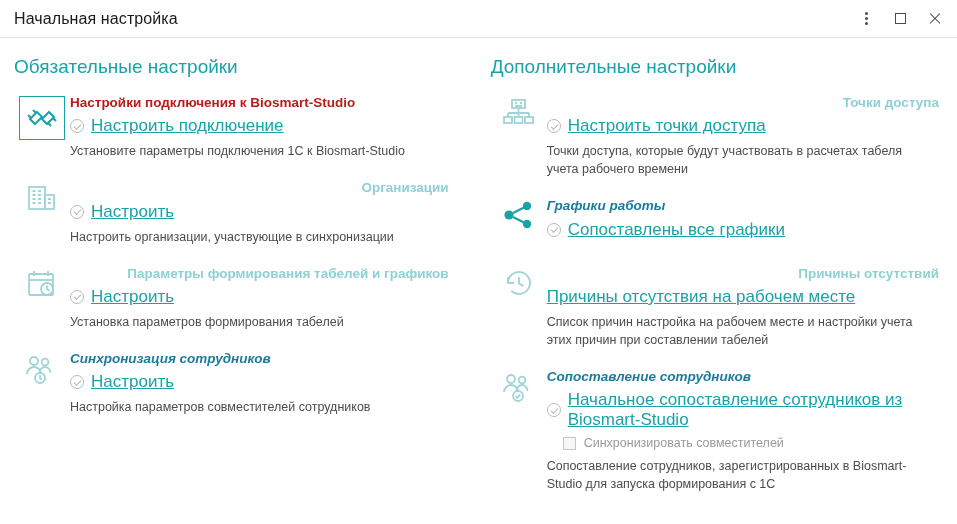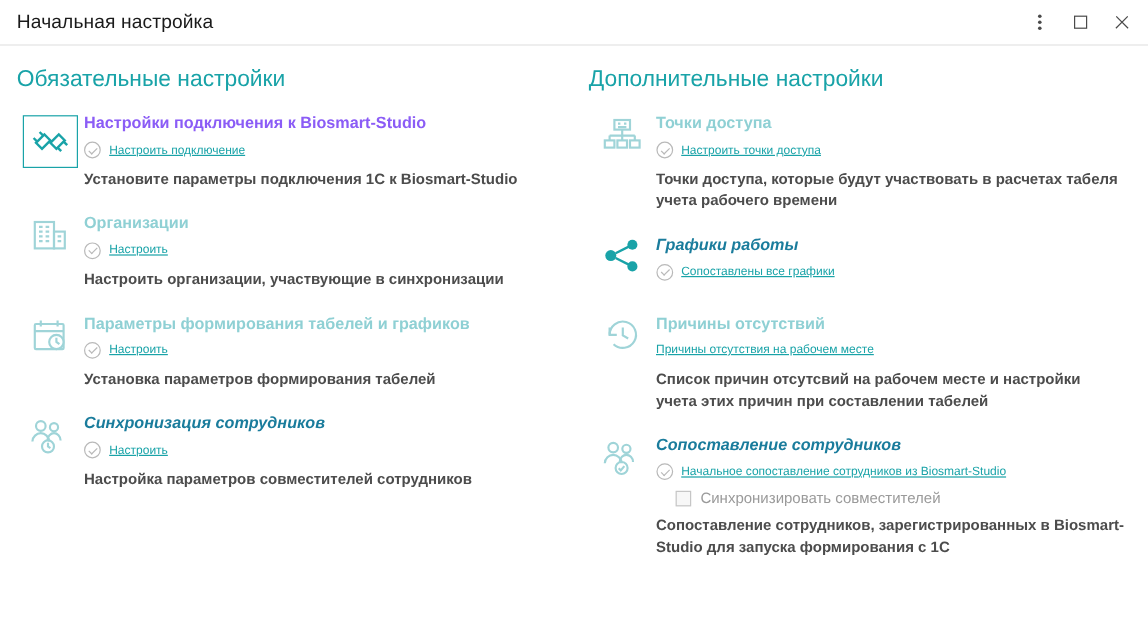"Настройки подключения к Biosmart-Studio" .t-active { color: #8b5cf6 -> #b91c1c }
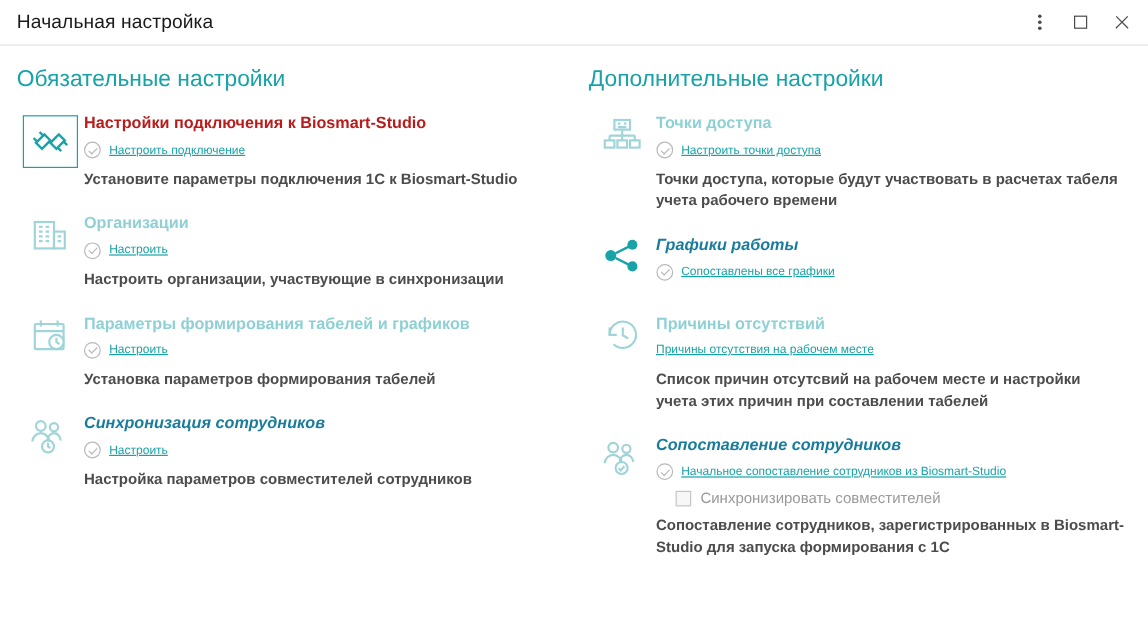"Точки доступа" .t-gray { text-align: none -> right }
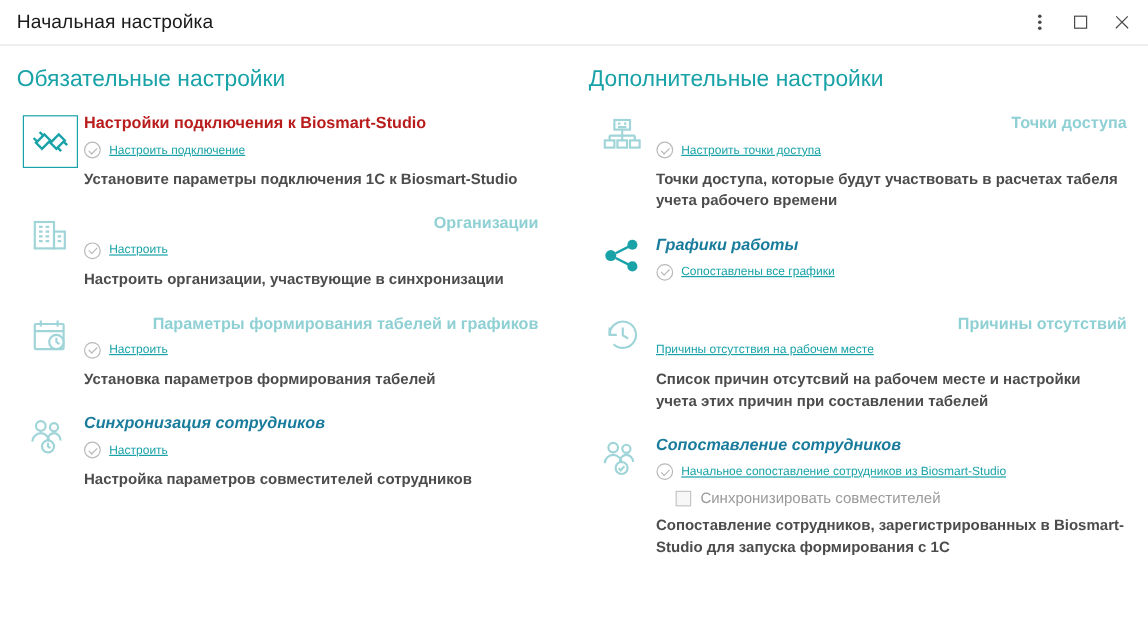"Настроить подключение" .link { font-size: 10px -> 17px }
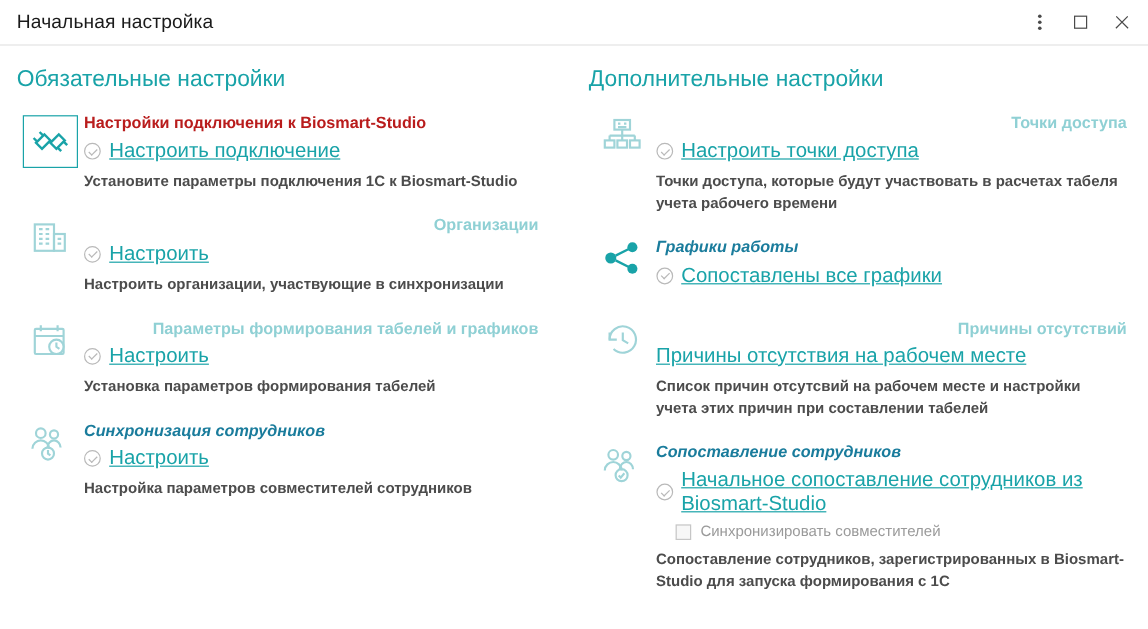"Установите параметры подключения 1С к" .desc { font-weight: bold -> none }
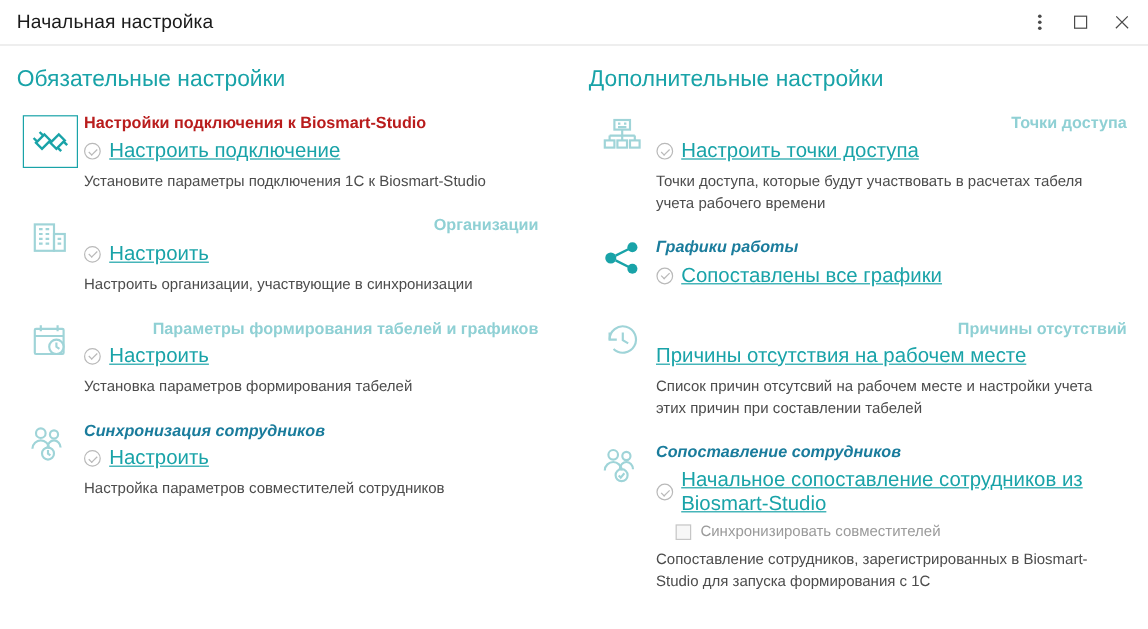"Список причин отсутсвий на рабочем" div.desc { text: отсутсвий -> настройка }
